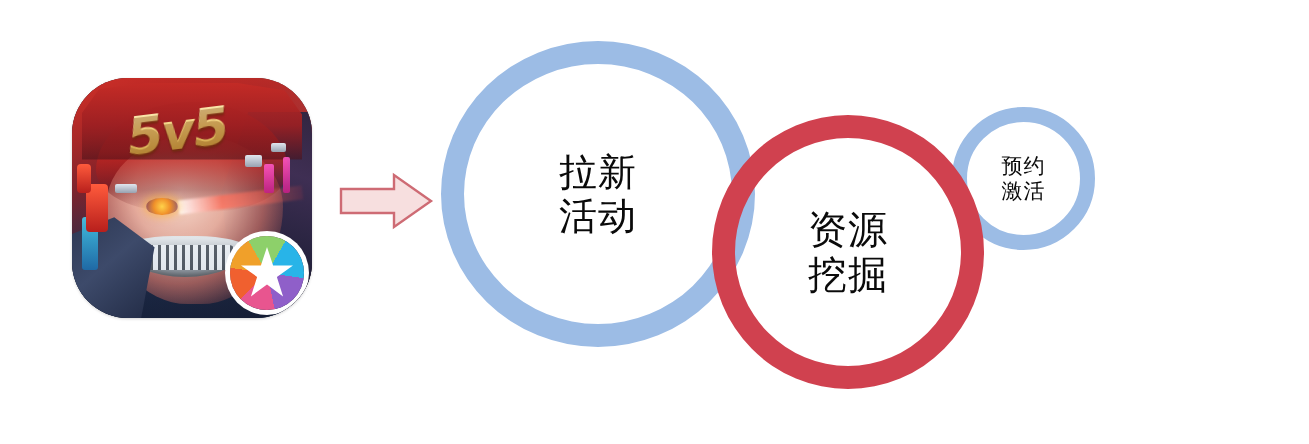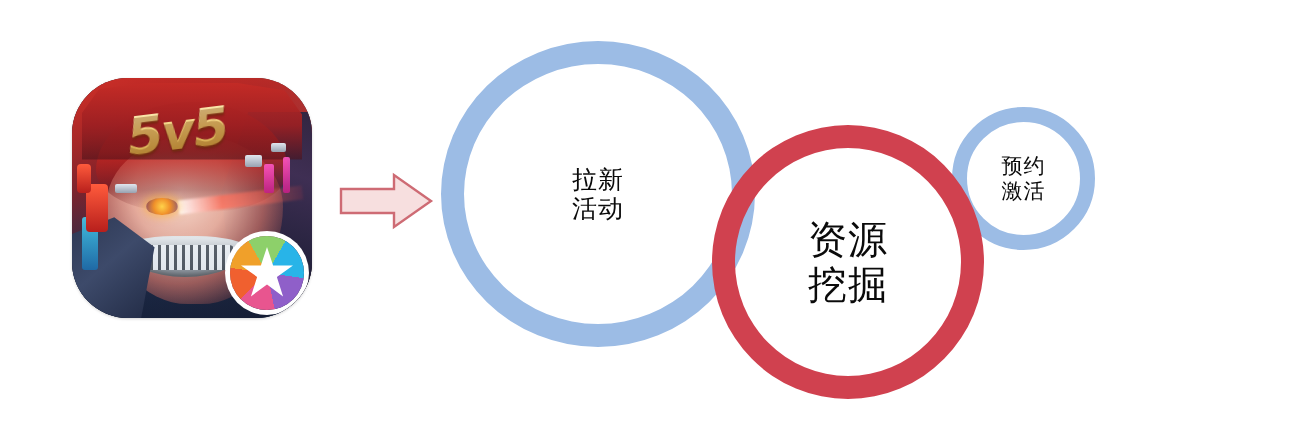"拉新" #ring-1 .label { font-size: 25px -> 38px }
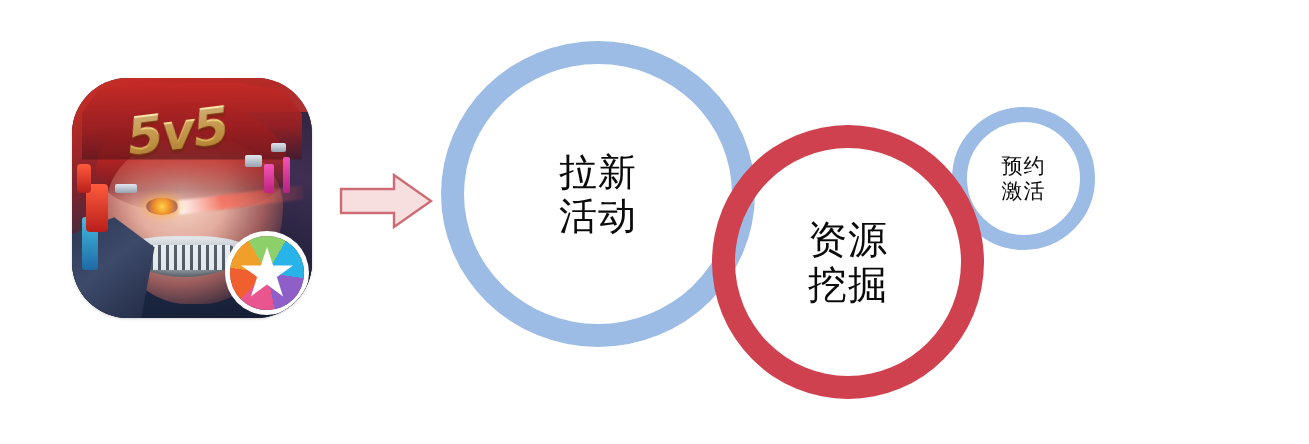"资源" #ring-2 { top: 125px -> 115px }
